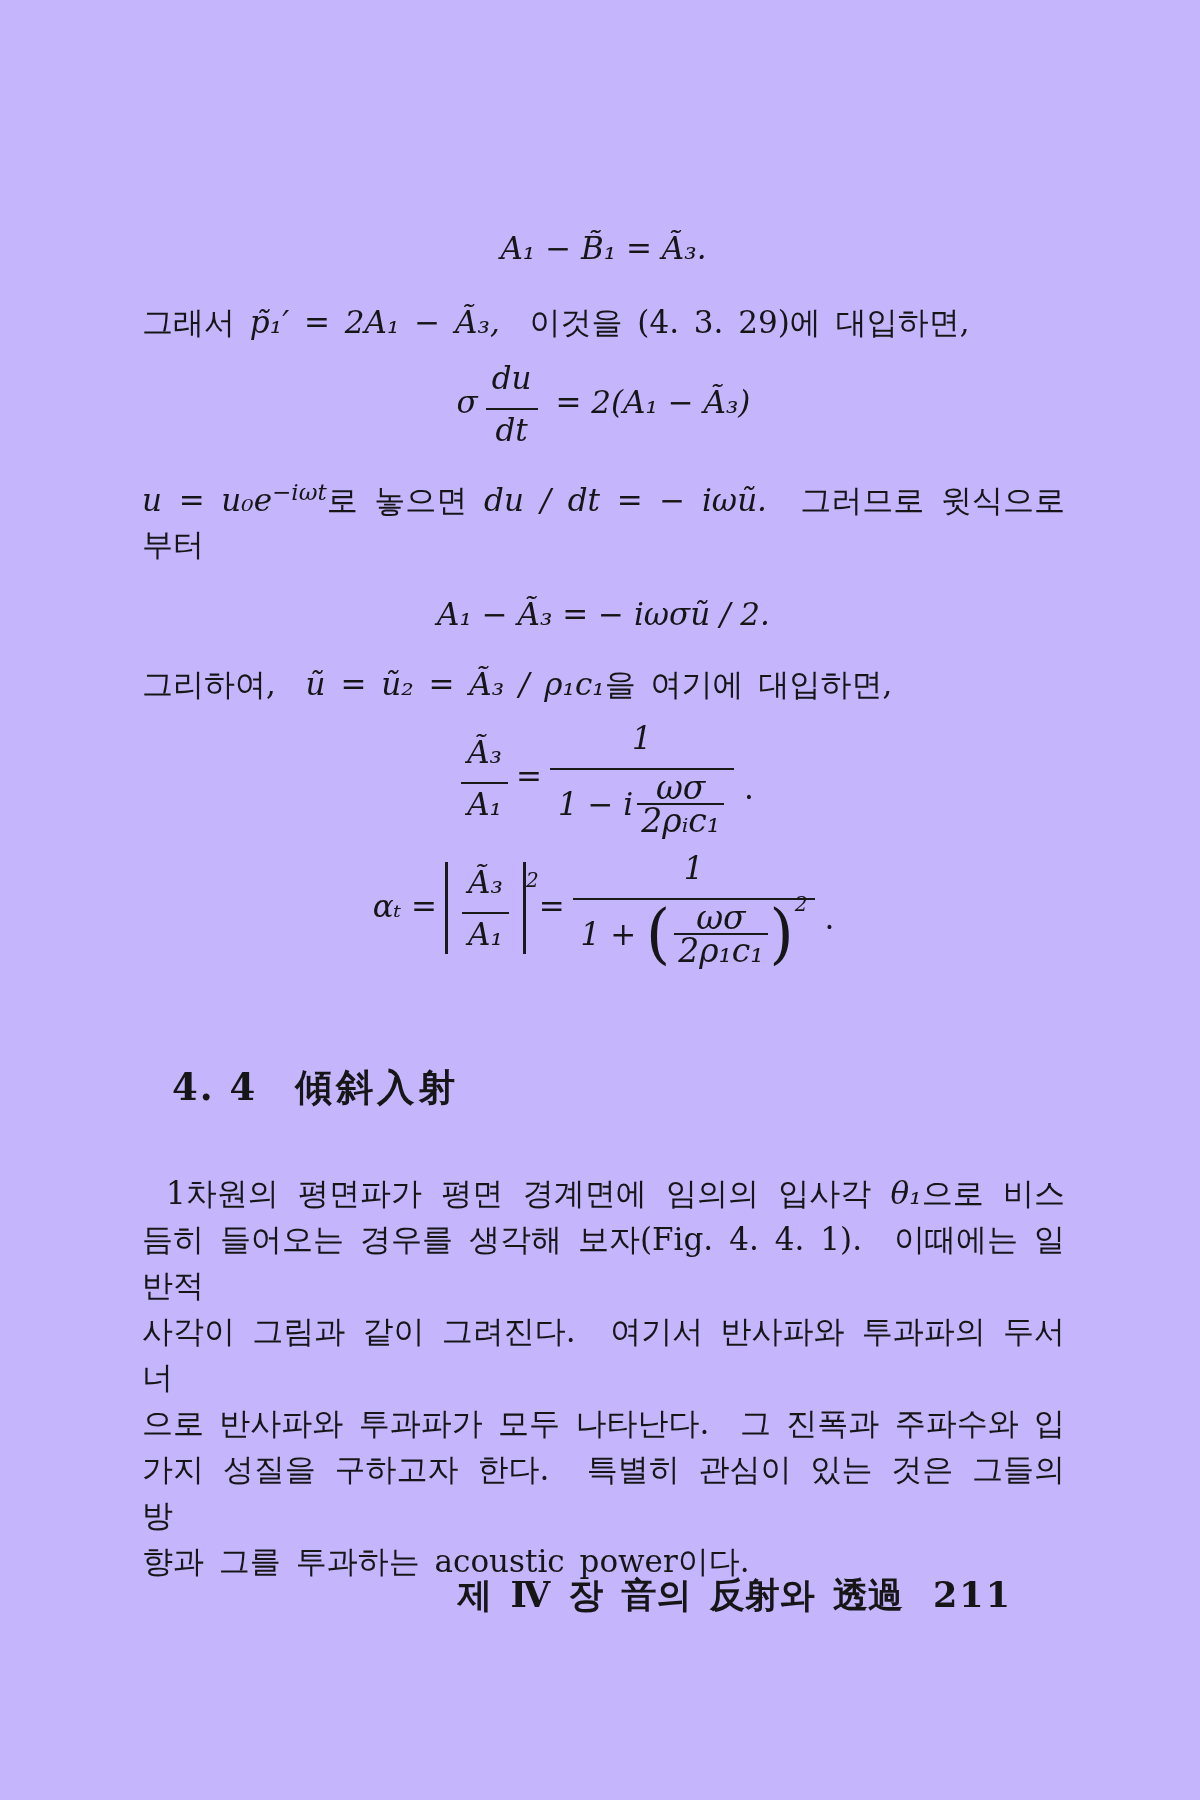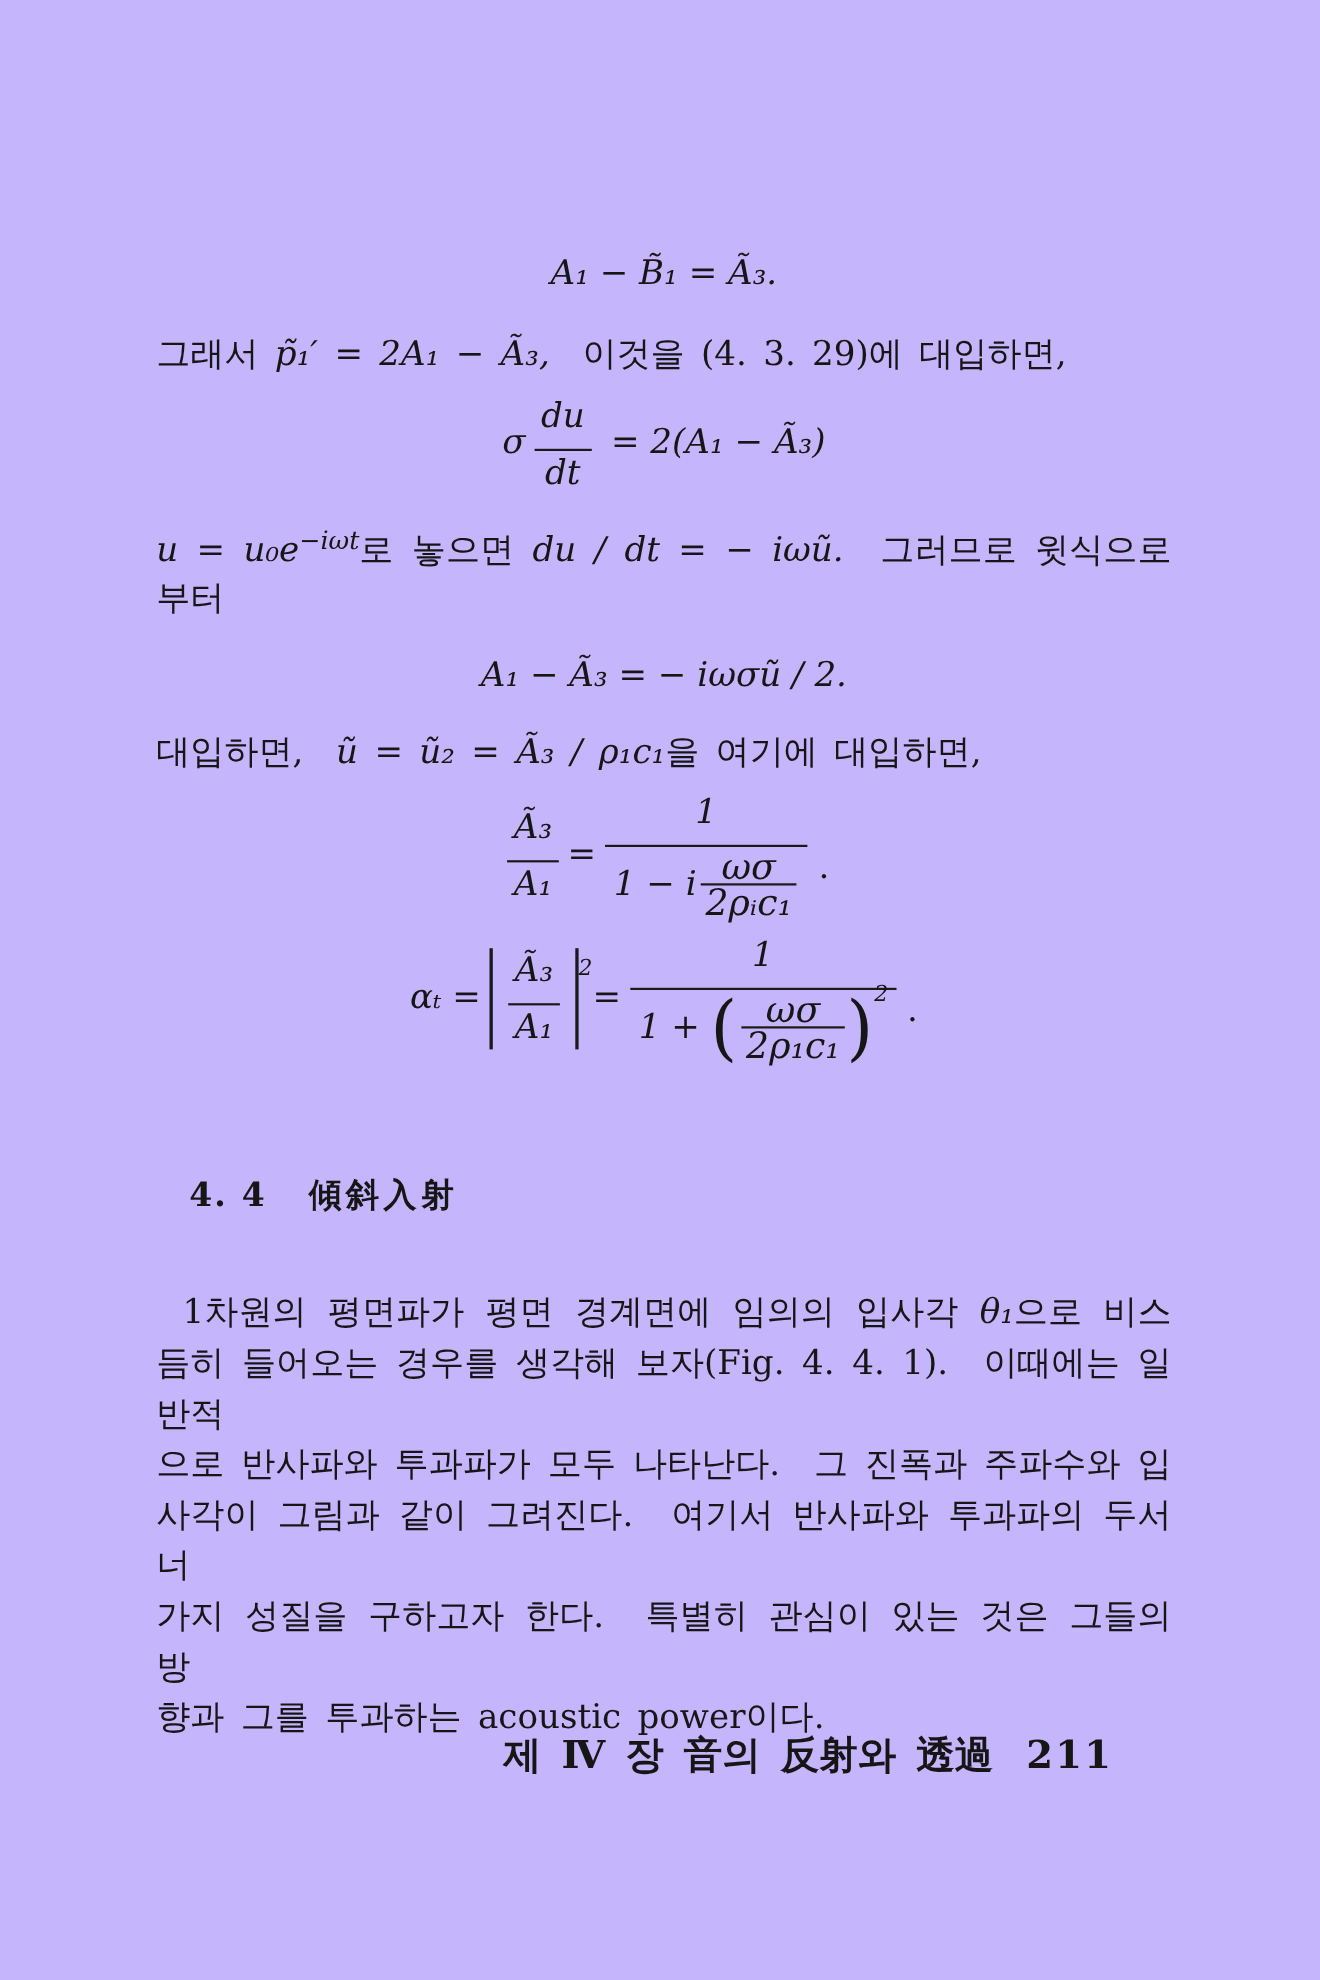"대입하면," span.kr { text: 대입하면 -> 그리하여 }
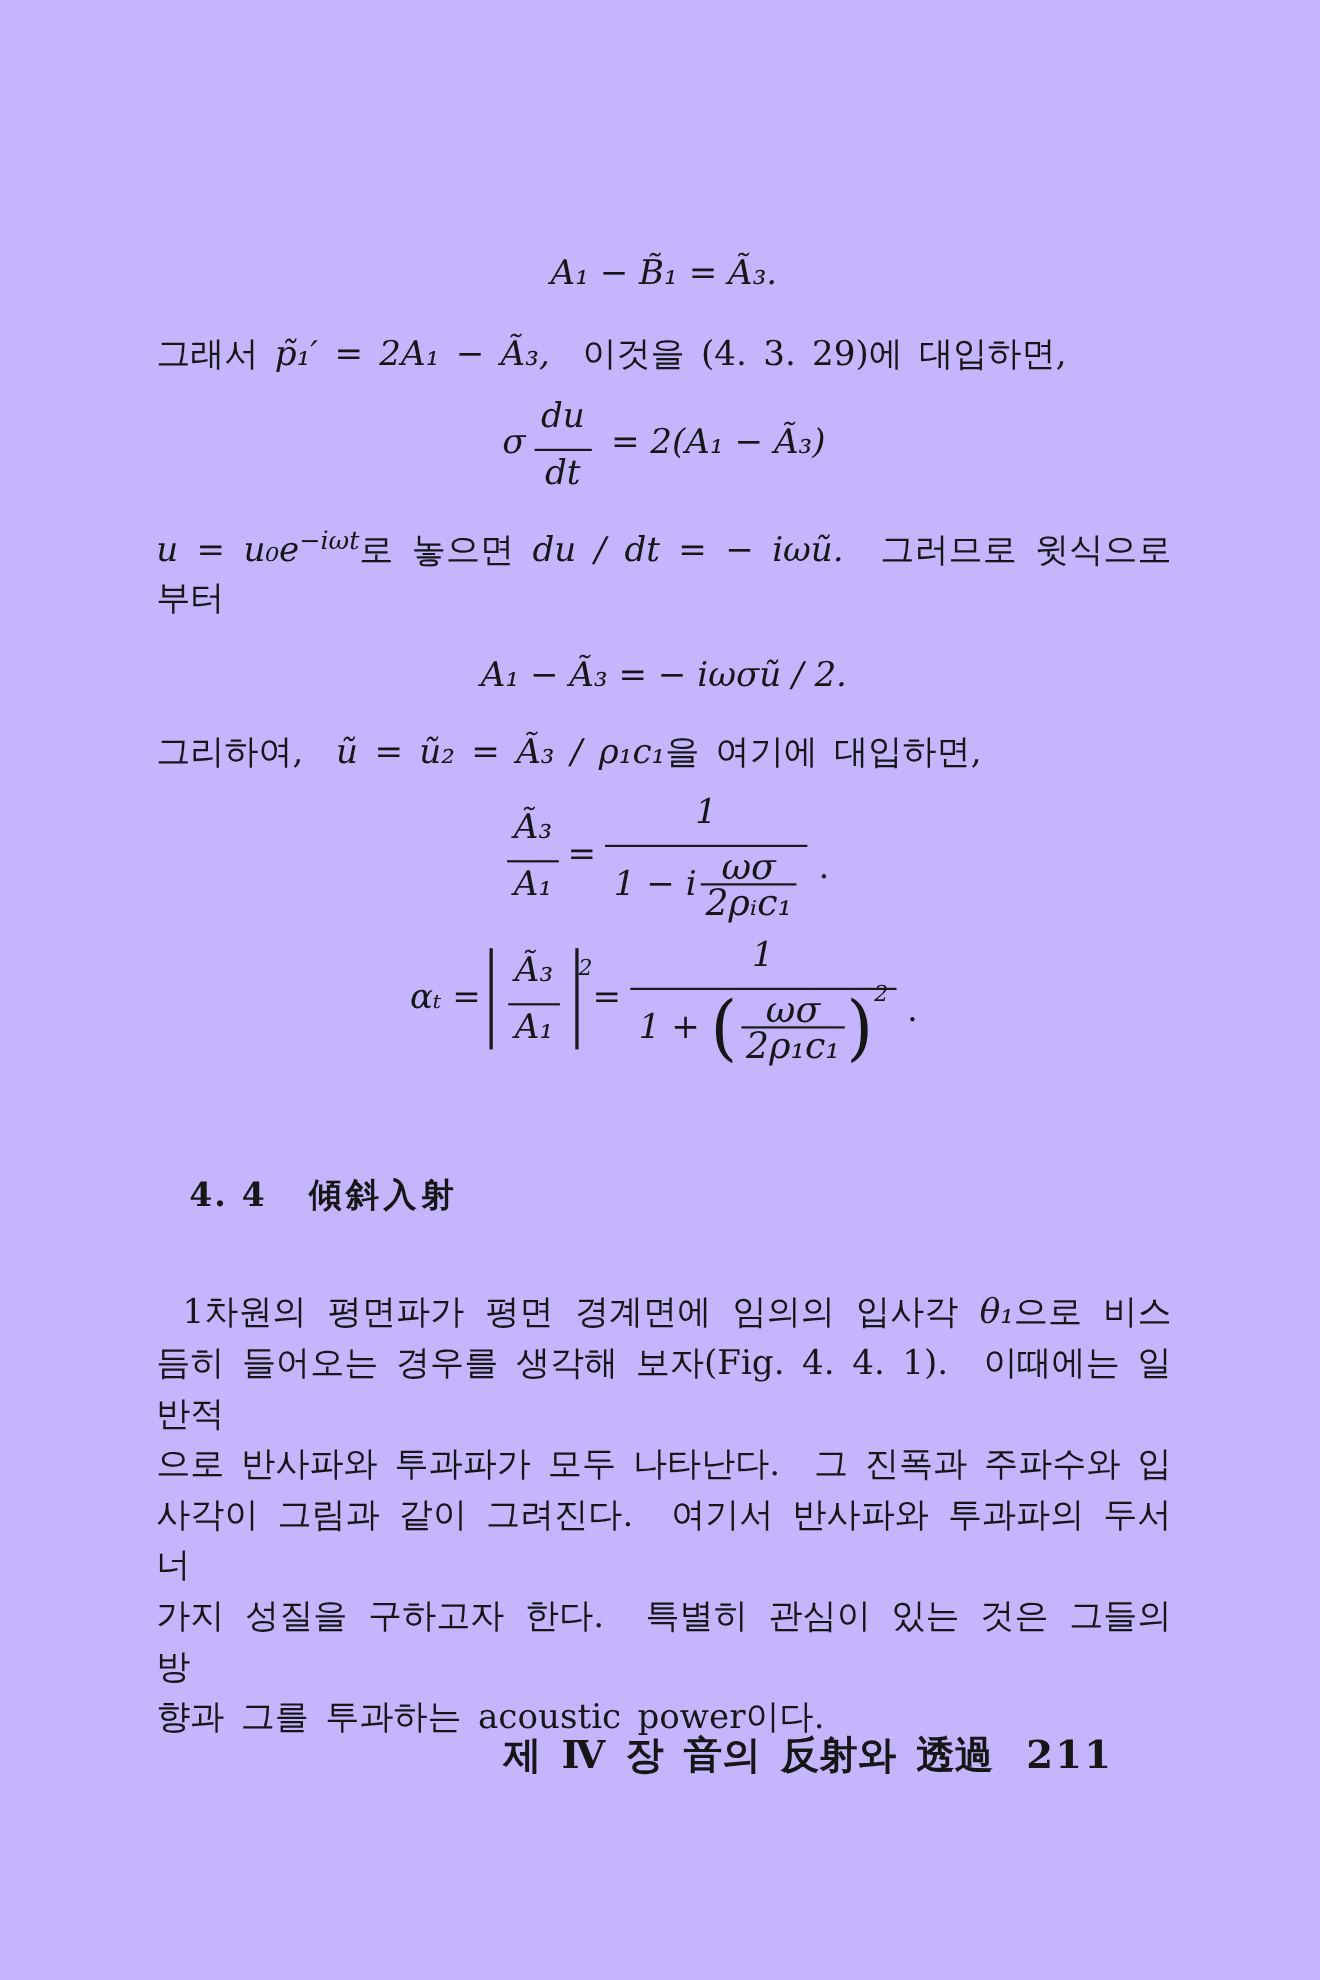"4. 4 傾斜入射" .heading { font-size: 30px -> 37px }
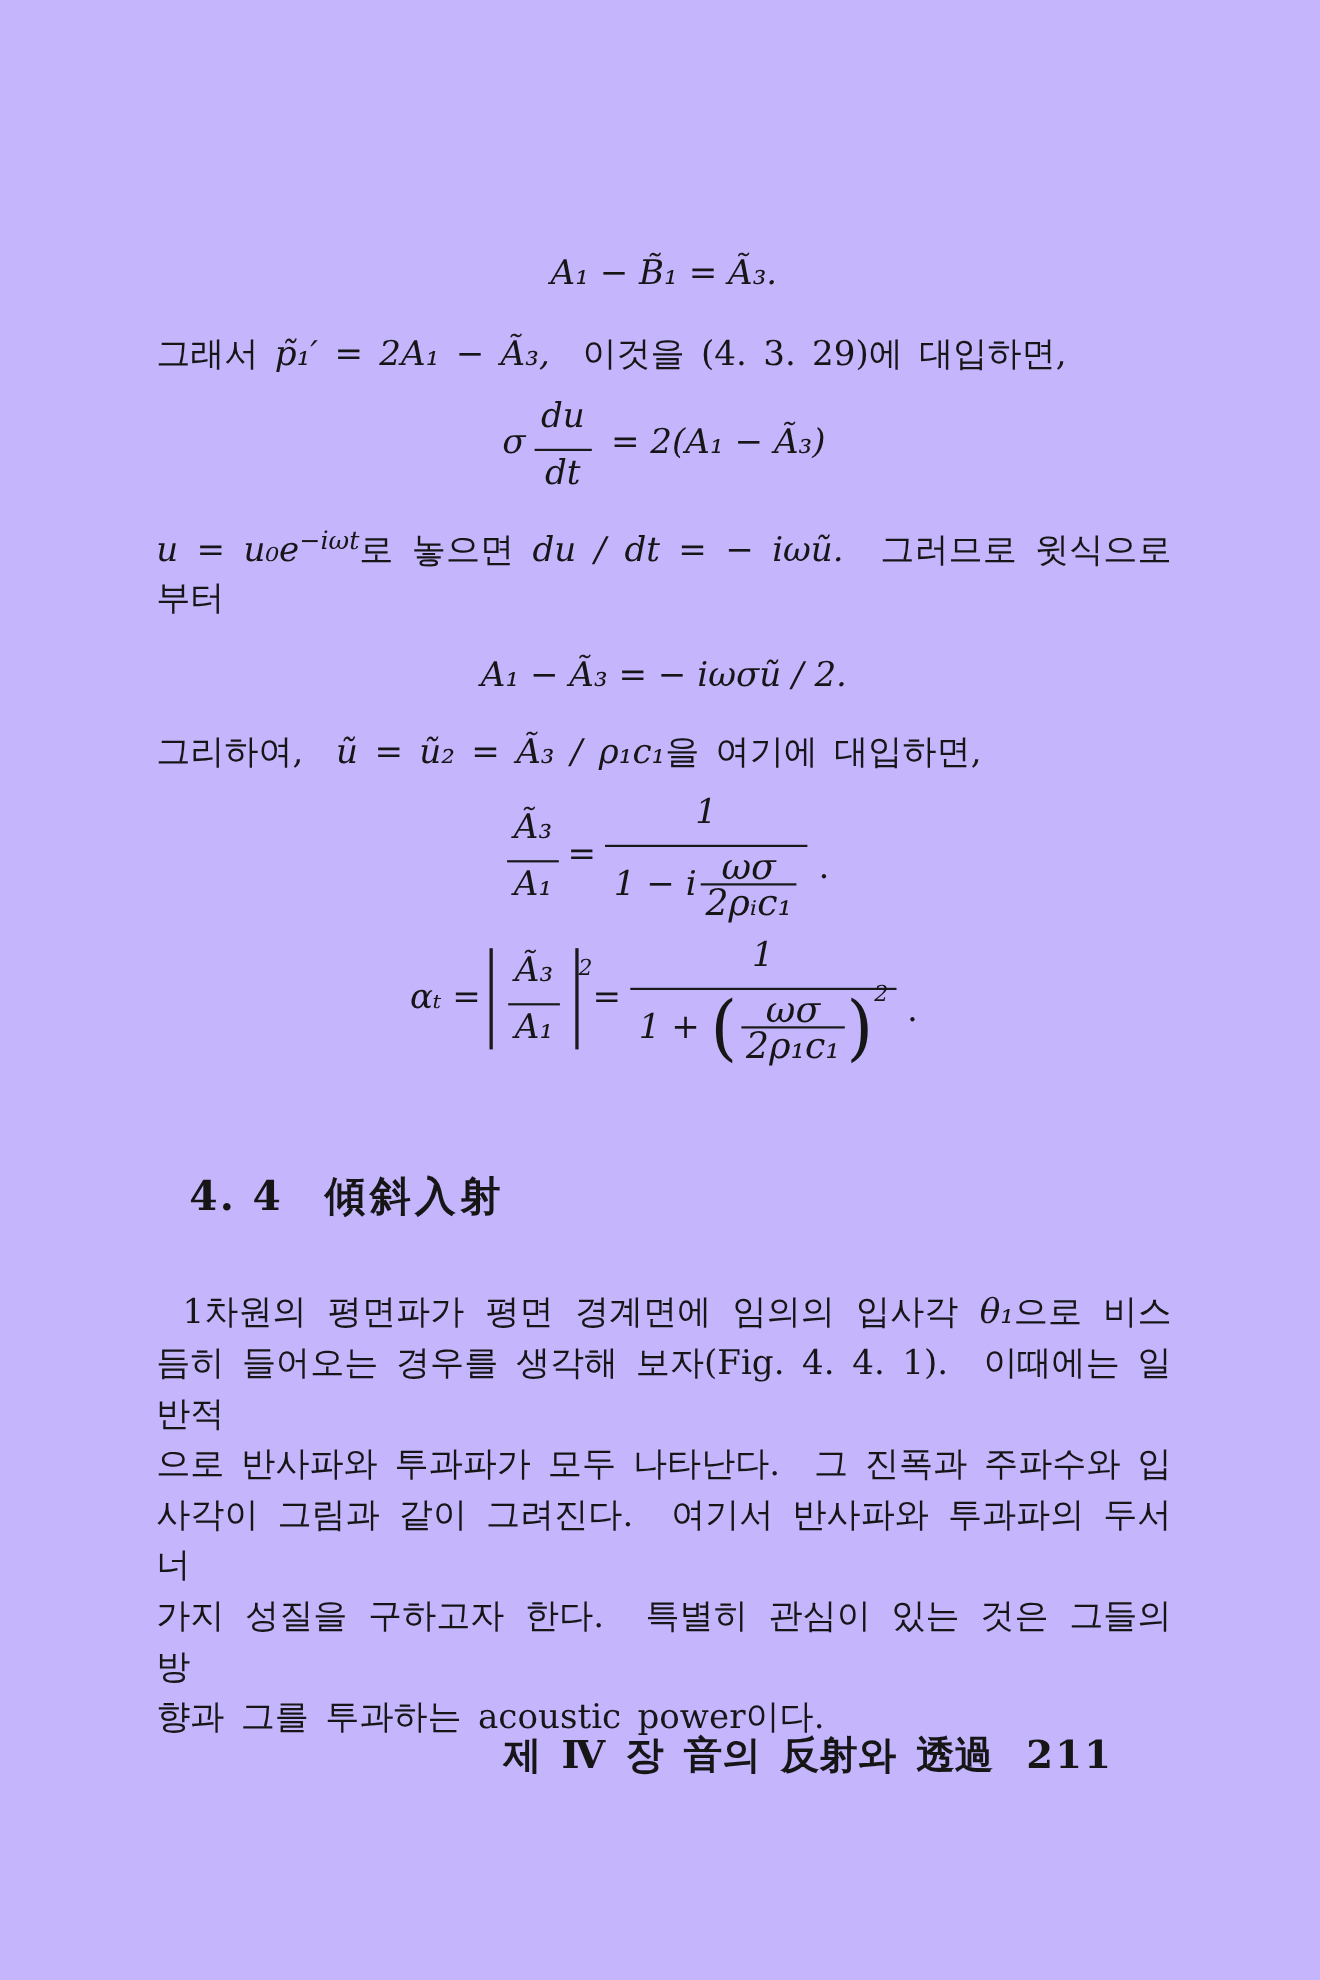"으로 반사파와 투과파가 모두 나타난다." div.line { order: before "사각이 그림과 같이 그려진다. 여기서" -> after "사각이 그림과 같이 그려진다. 여기서" }
